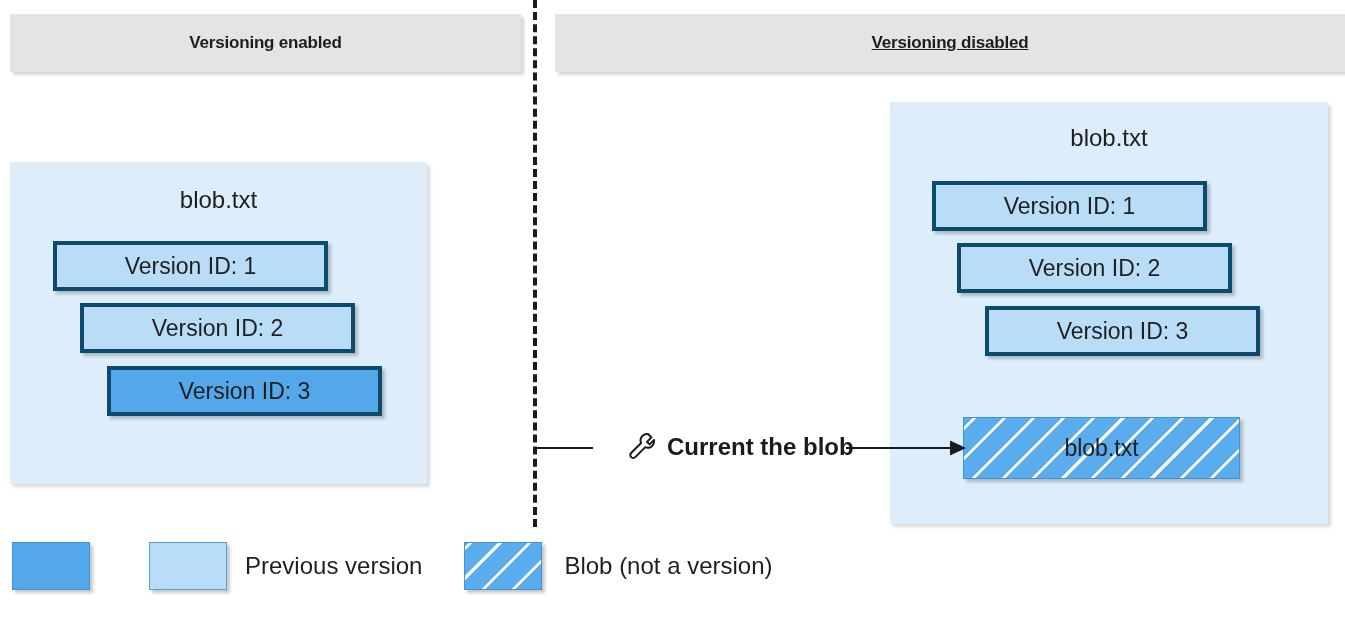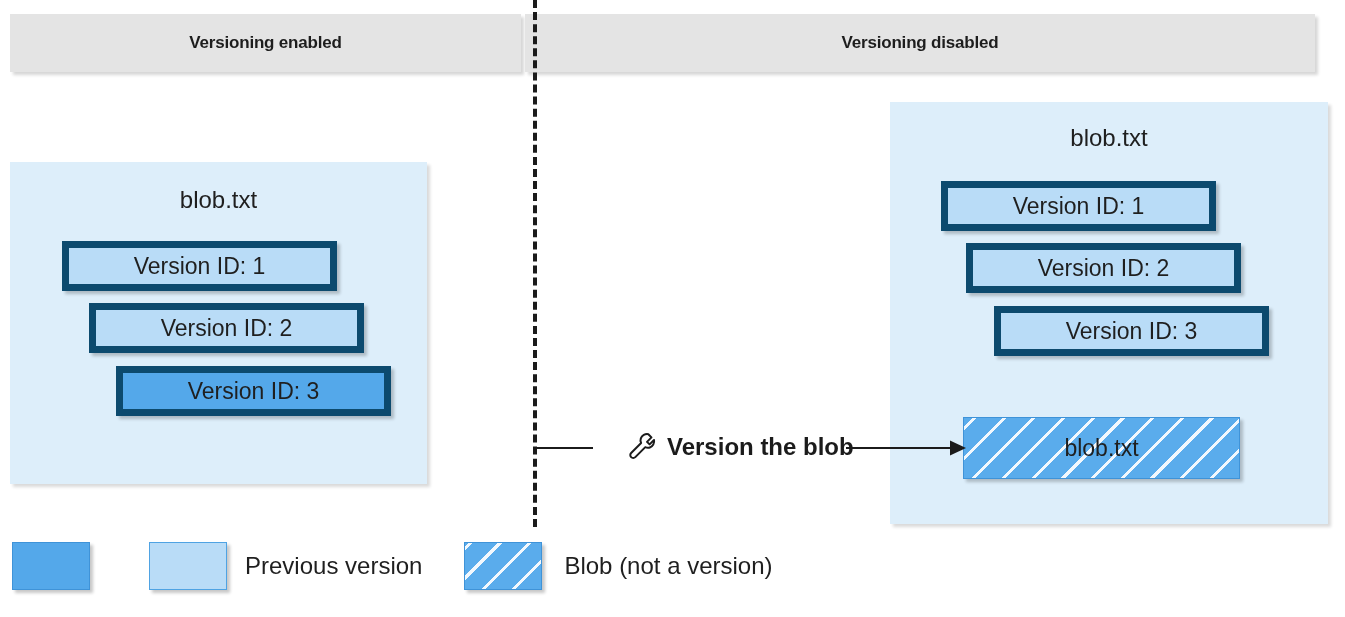"Versioning disabled" #header-right { left: 525px -> 555px; text-decoration: none -> underline }
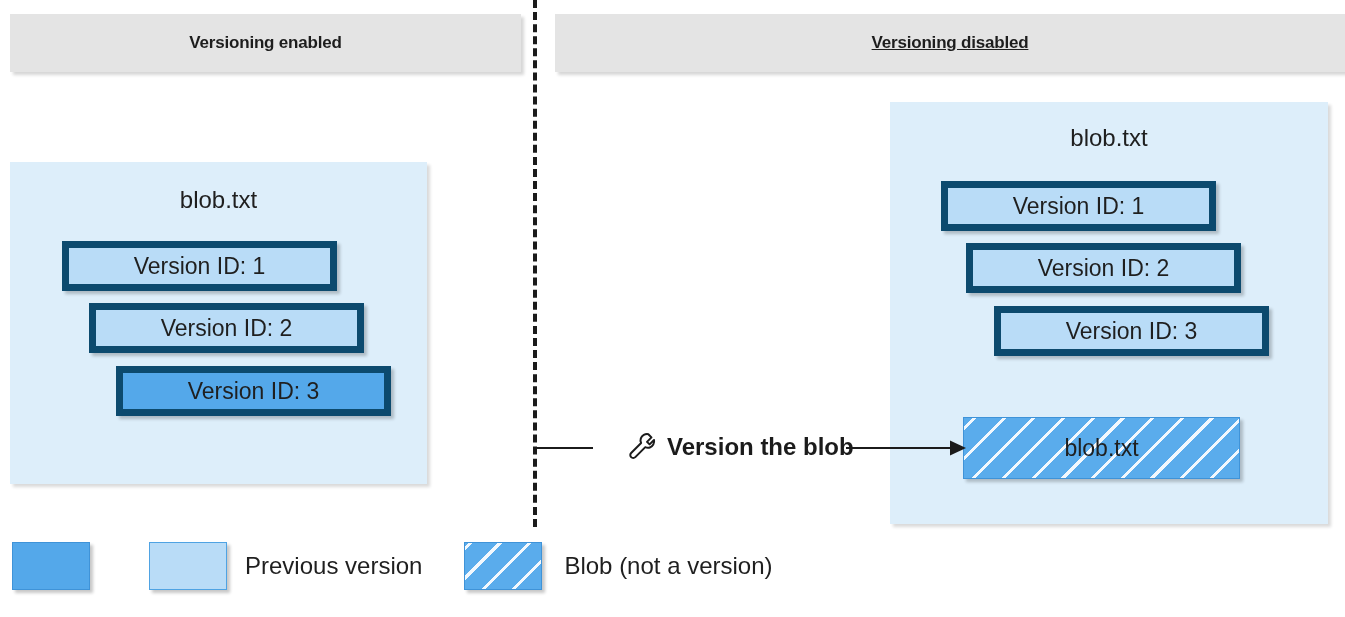"Version ID: 1" .version-card { border: 7px solid #0c4a6e -> 4px solid #0c4a6e; margin-left: 9px -> none }
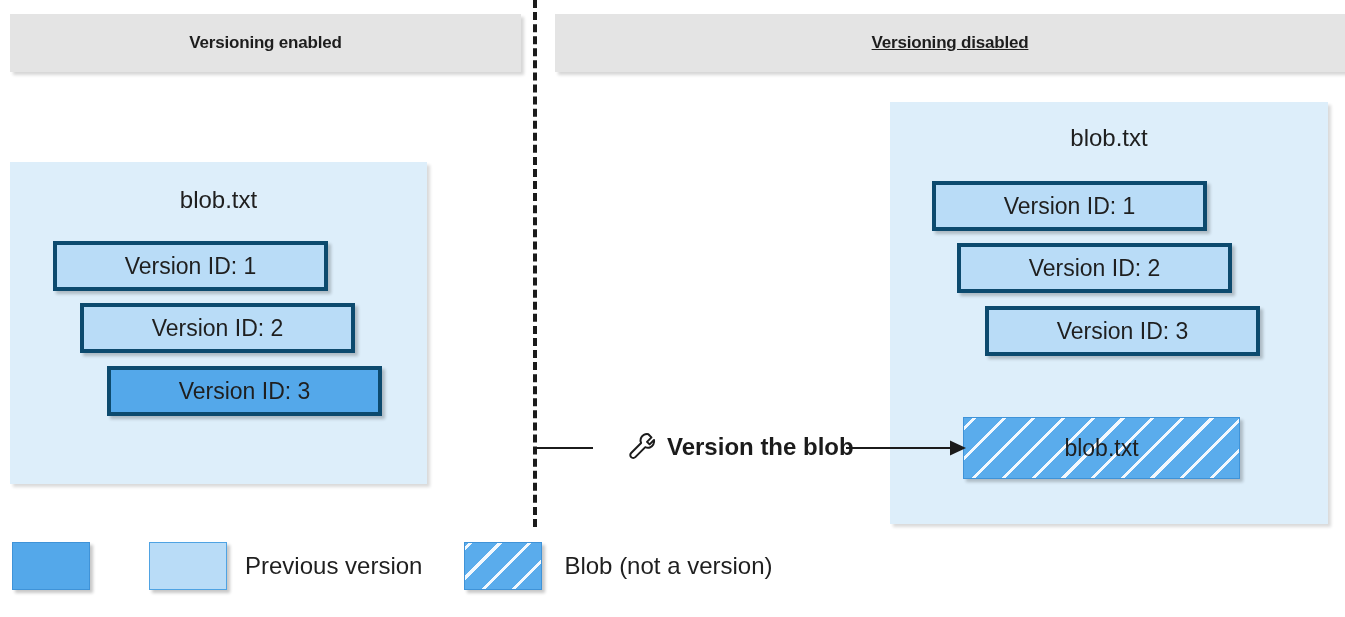"Version the blob" span { text: Version -> Current }
